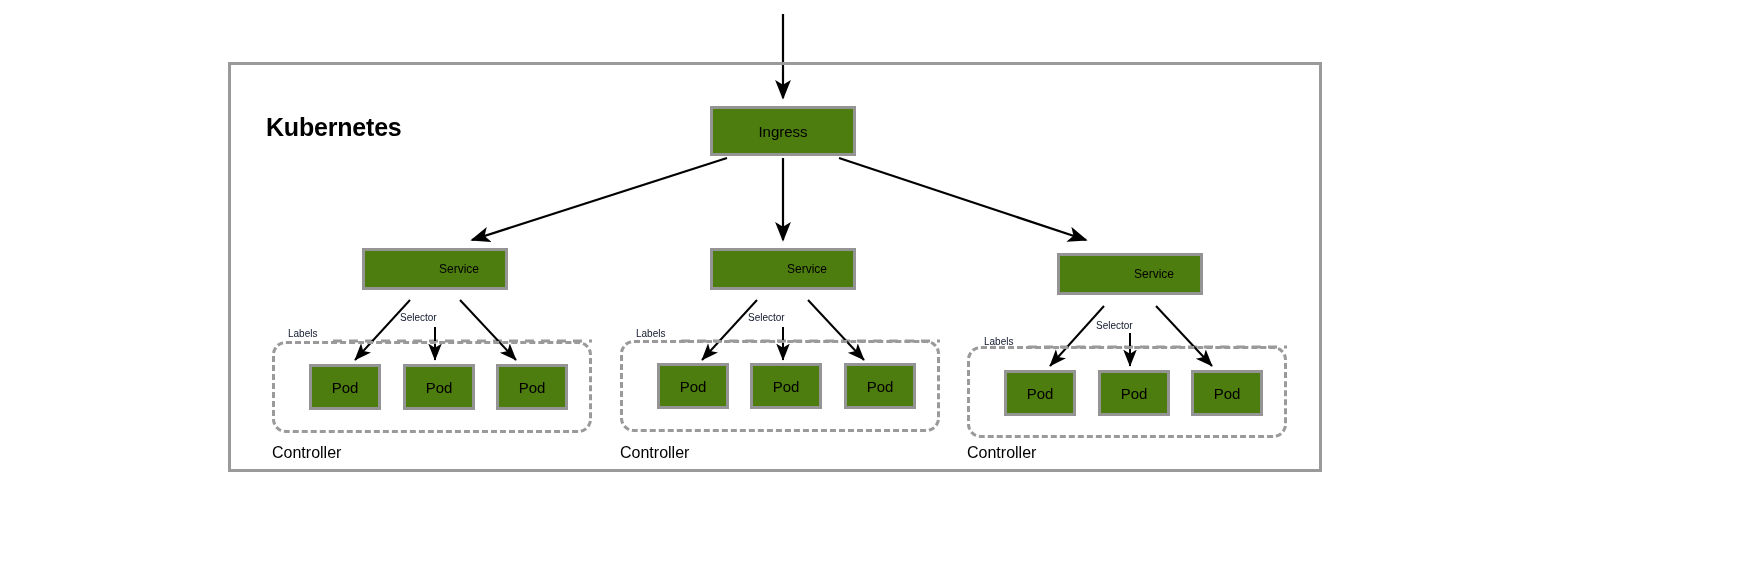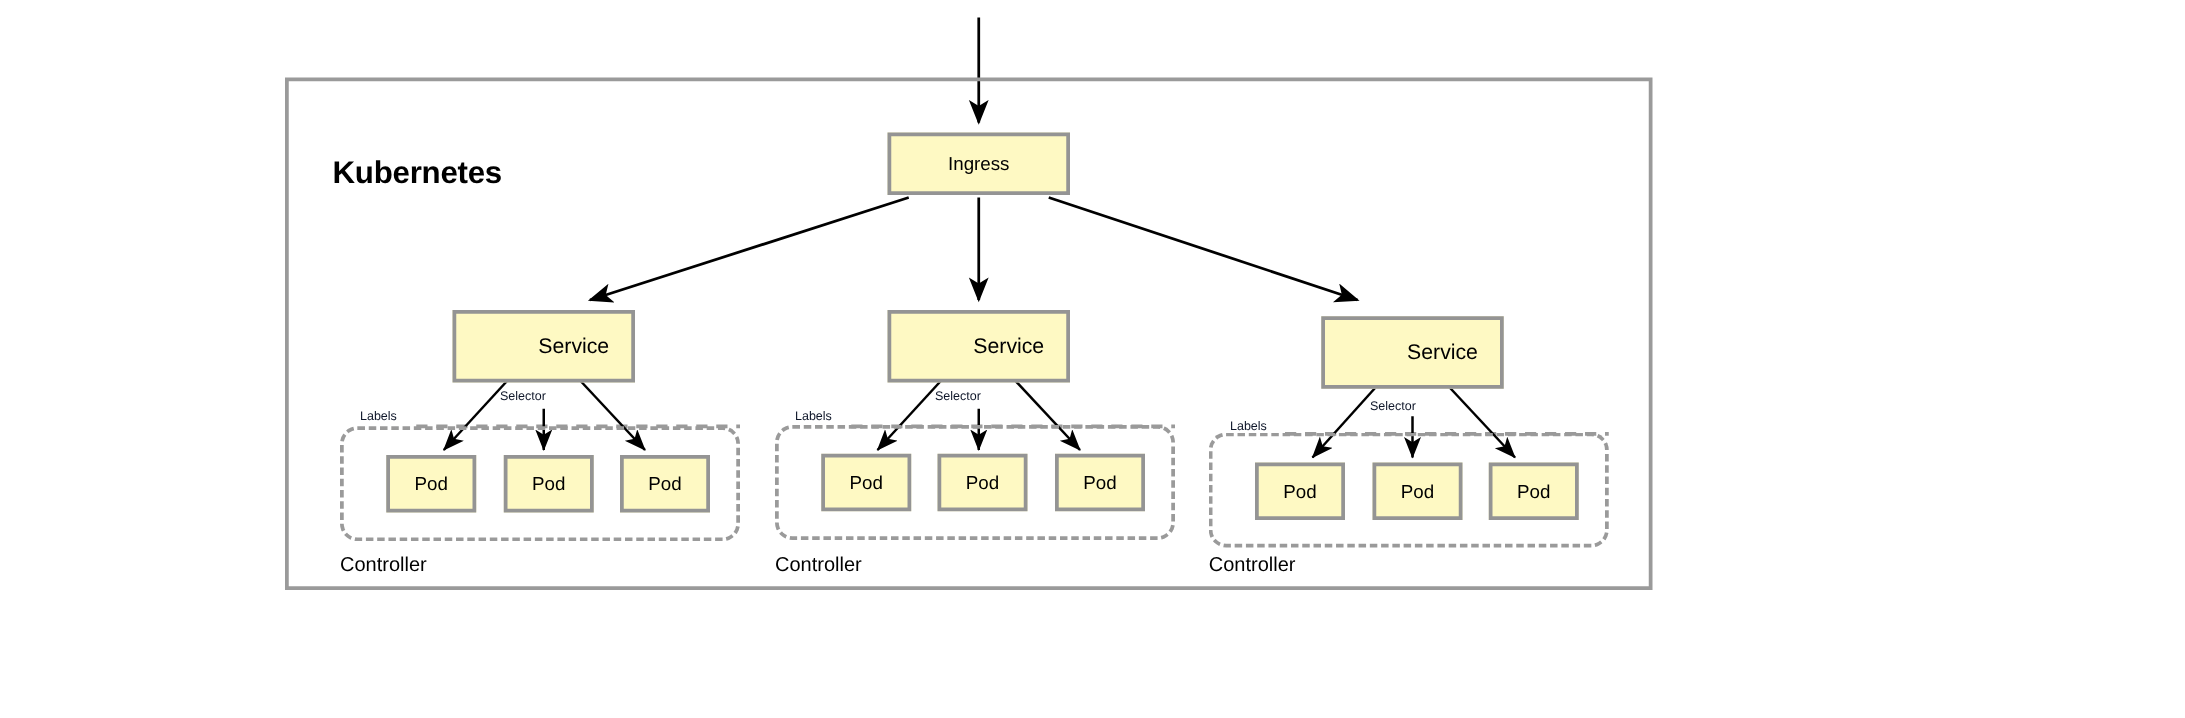"Kubernetes" .k8s-title { top: 124px -> 113px }
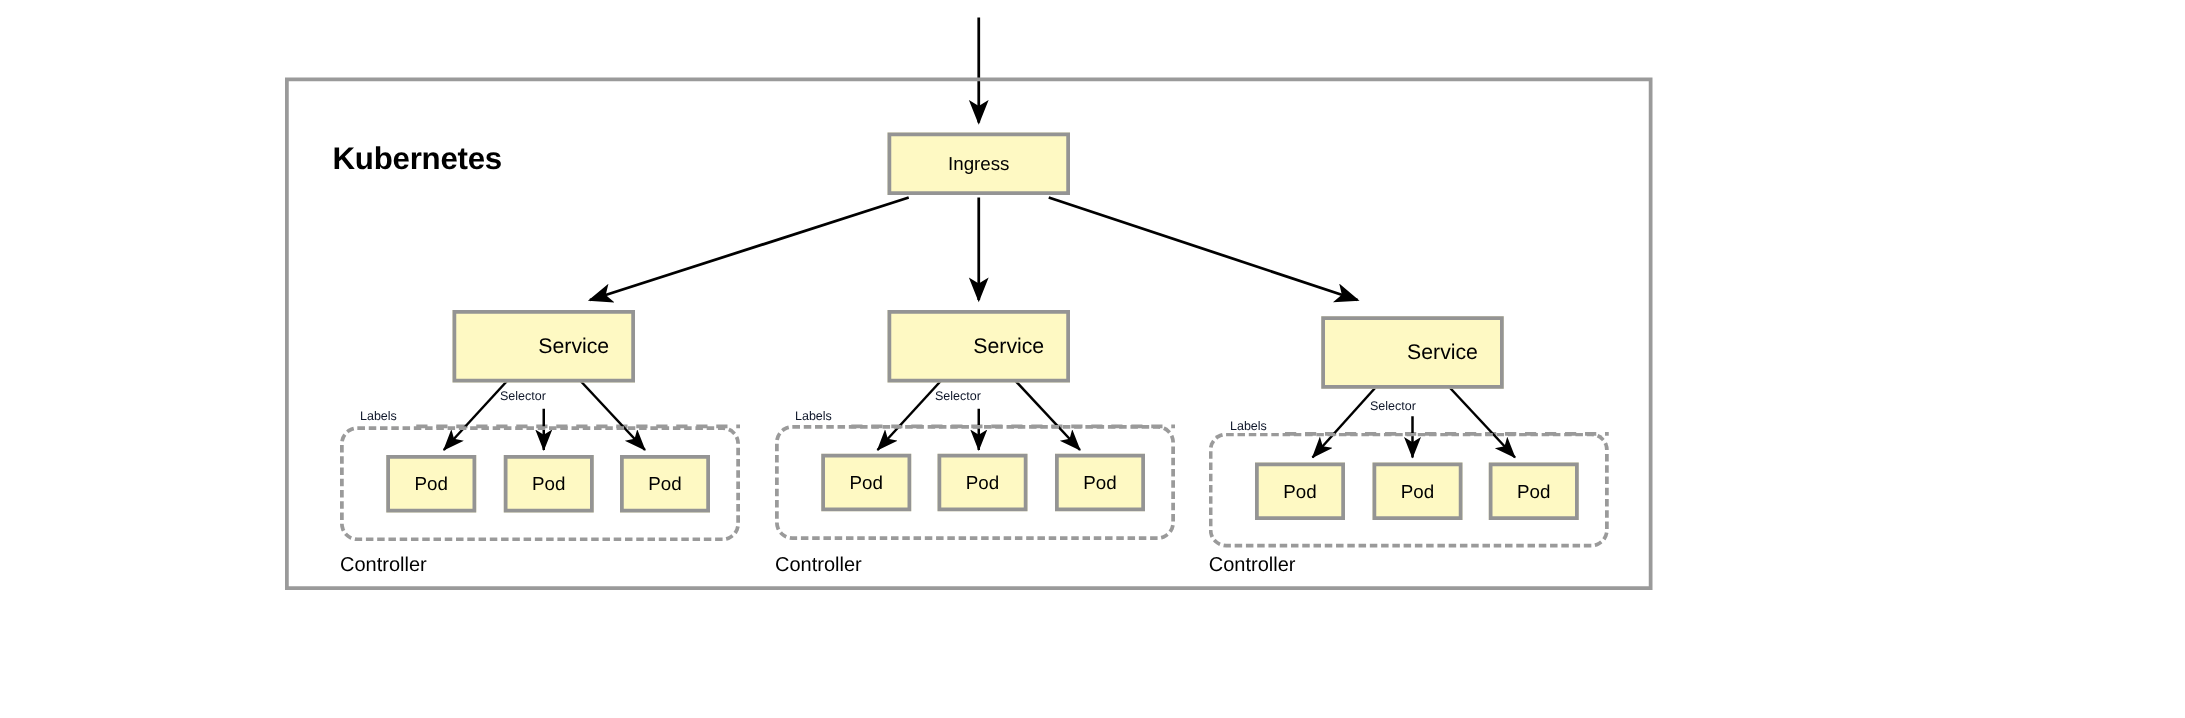"Ingress" .node { background: #fef9c3 -> #4d7c0f }
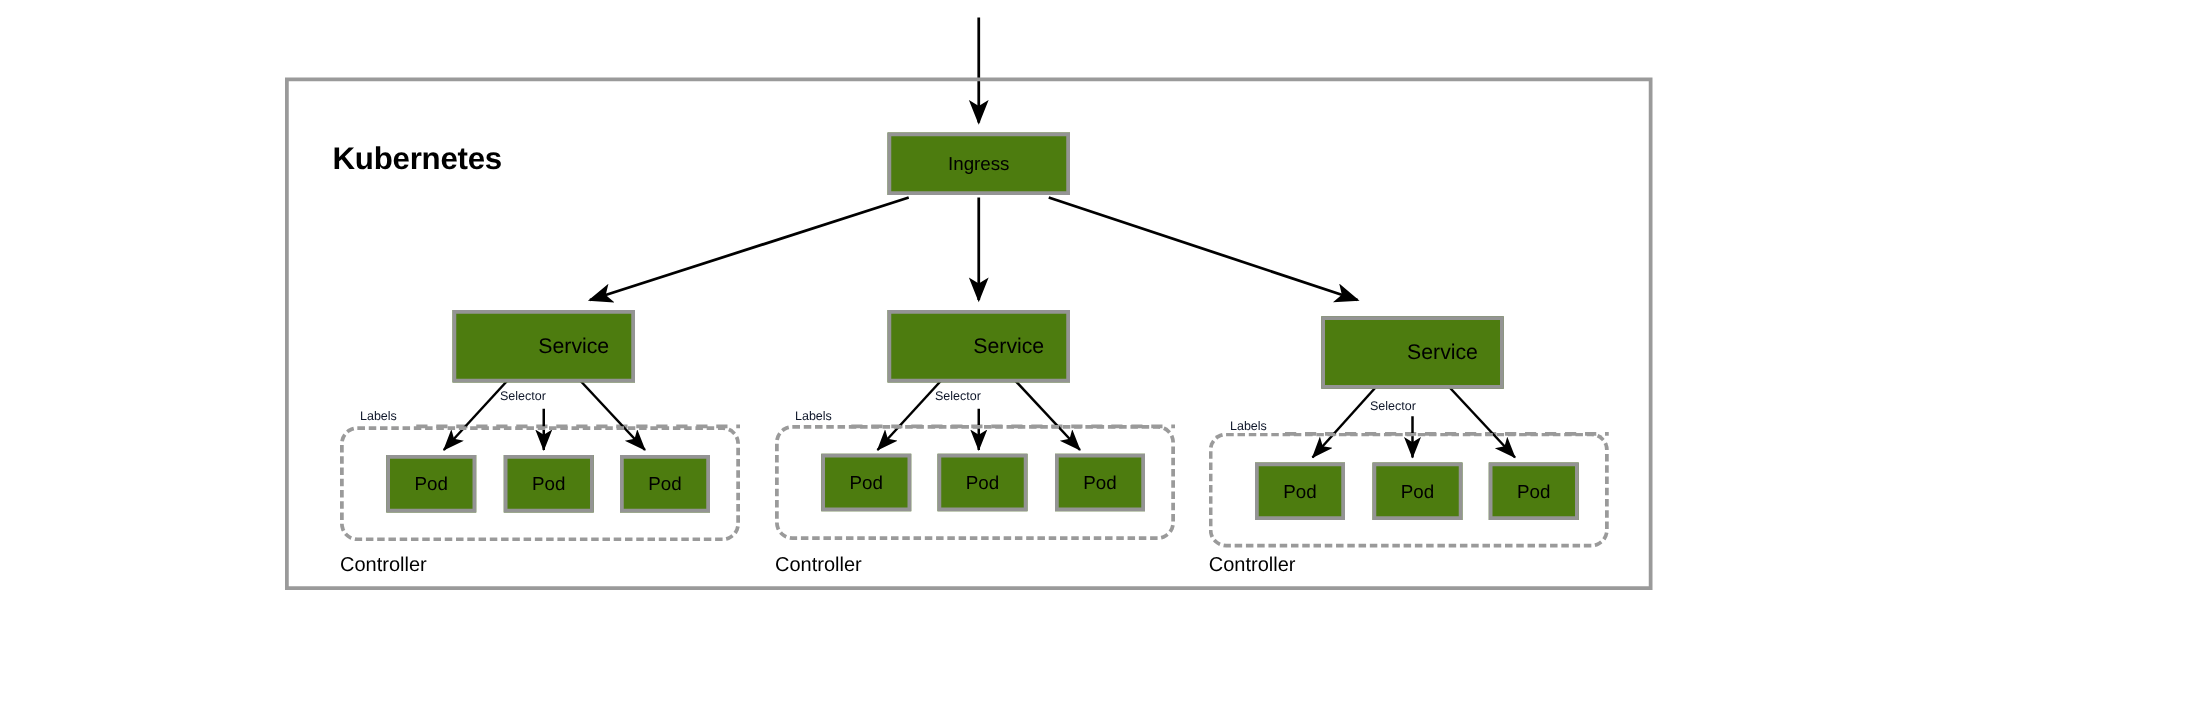"Service" .node.service { font-size: 17px -> 12px; height: 58px -> 42px }
